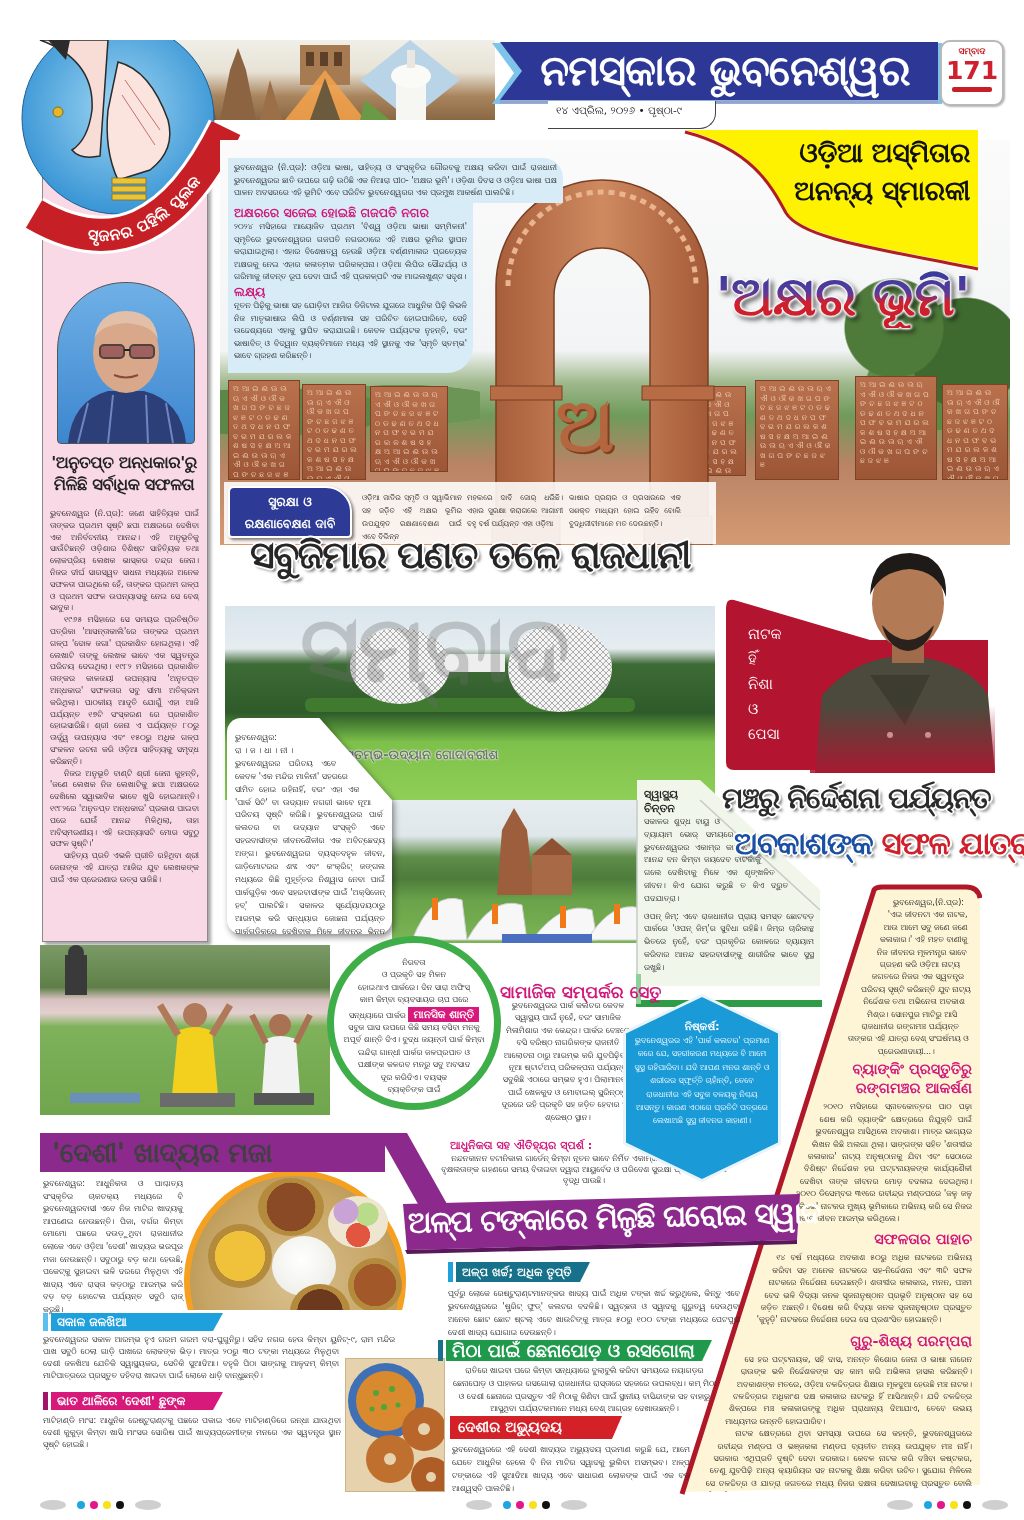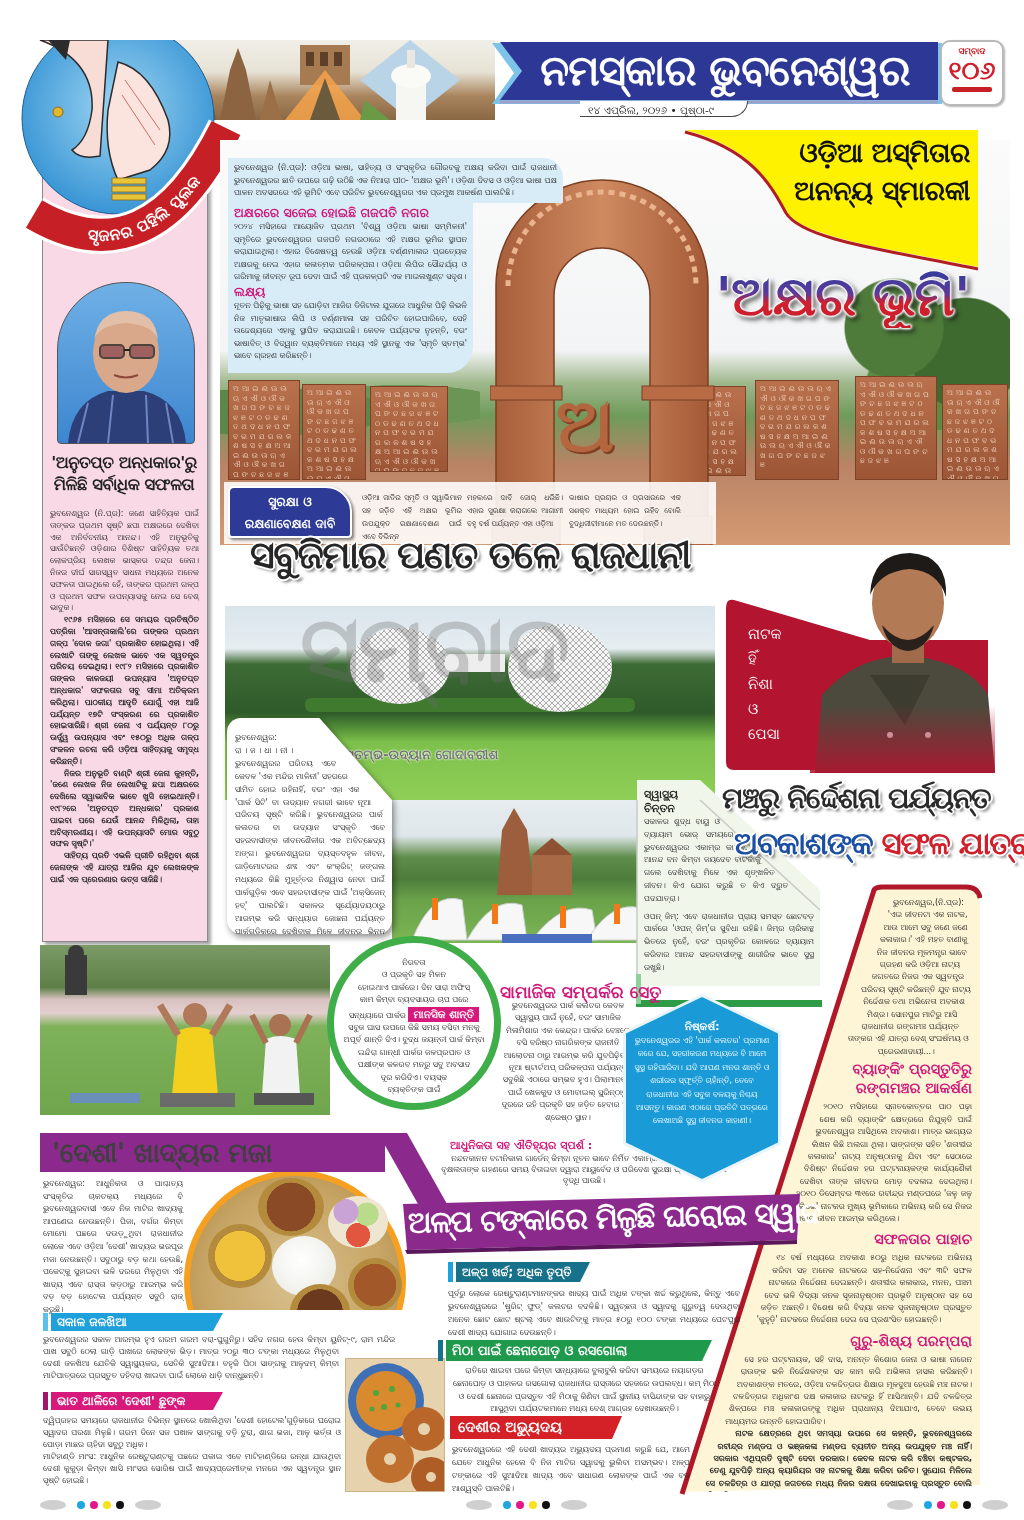"୧୦୬" div { text: ୧୦୬ -> 171 }
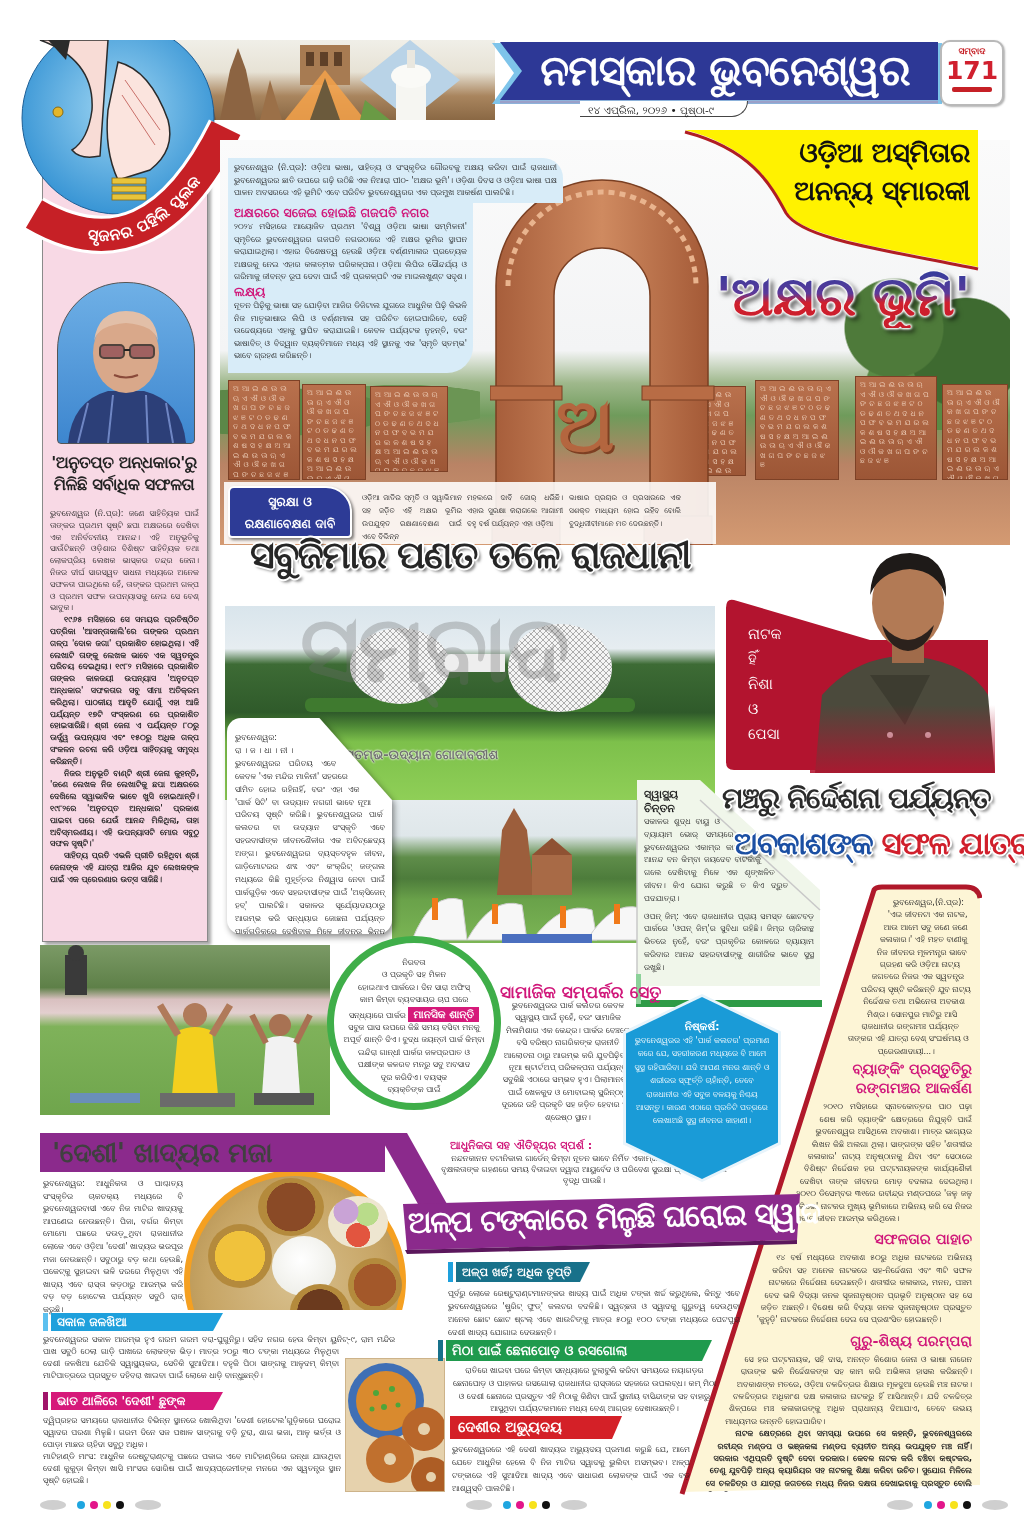"୧୪ ଏପ୍ରିଲ, ୨୦୨୬ • ପୃଷ୍ଠା-୯" div.a { height: 16px -> 28px; margin-left: 32px -> none }
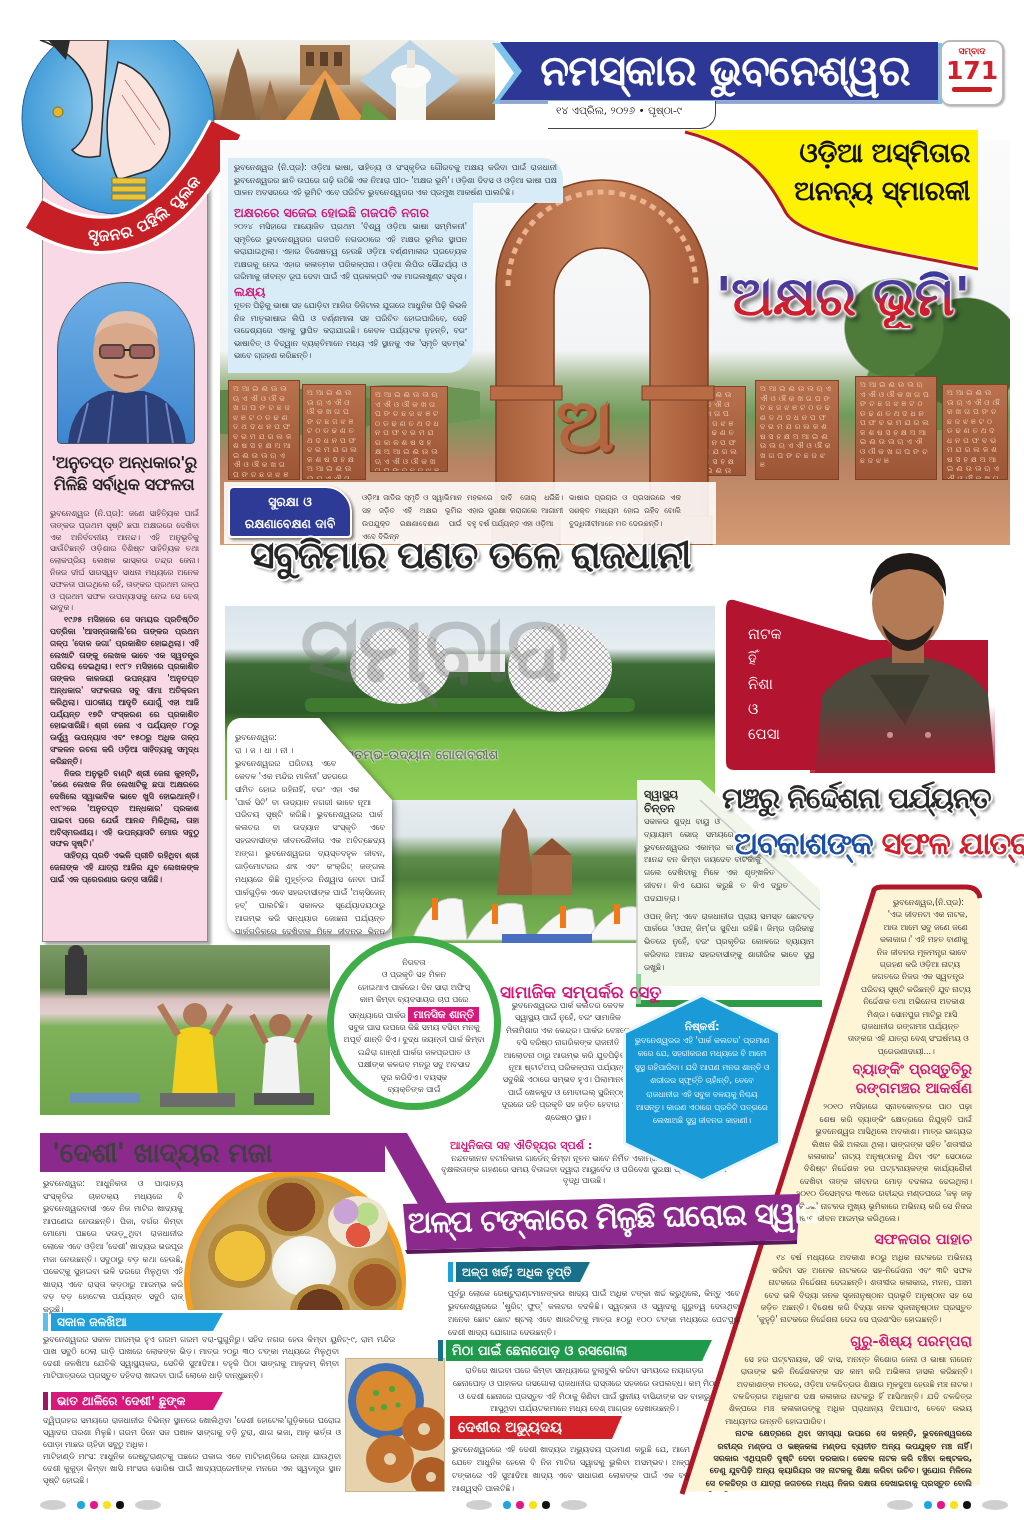"୧୯୬୫ ମସିହାରେ ସେ ସମୟର ପ୍ରତିଷ୍ଠିତ" .ind { font-weight: bold -> none }
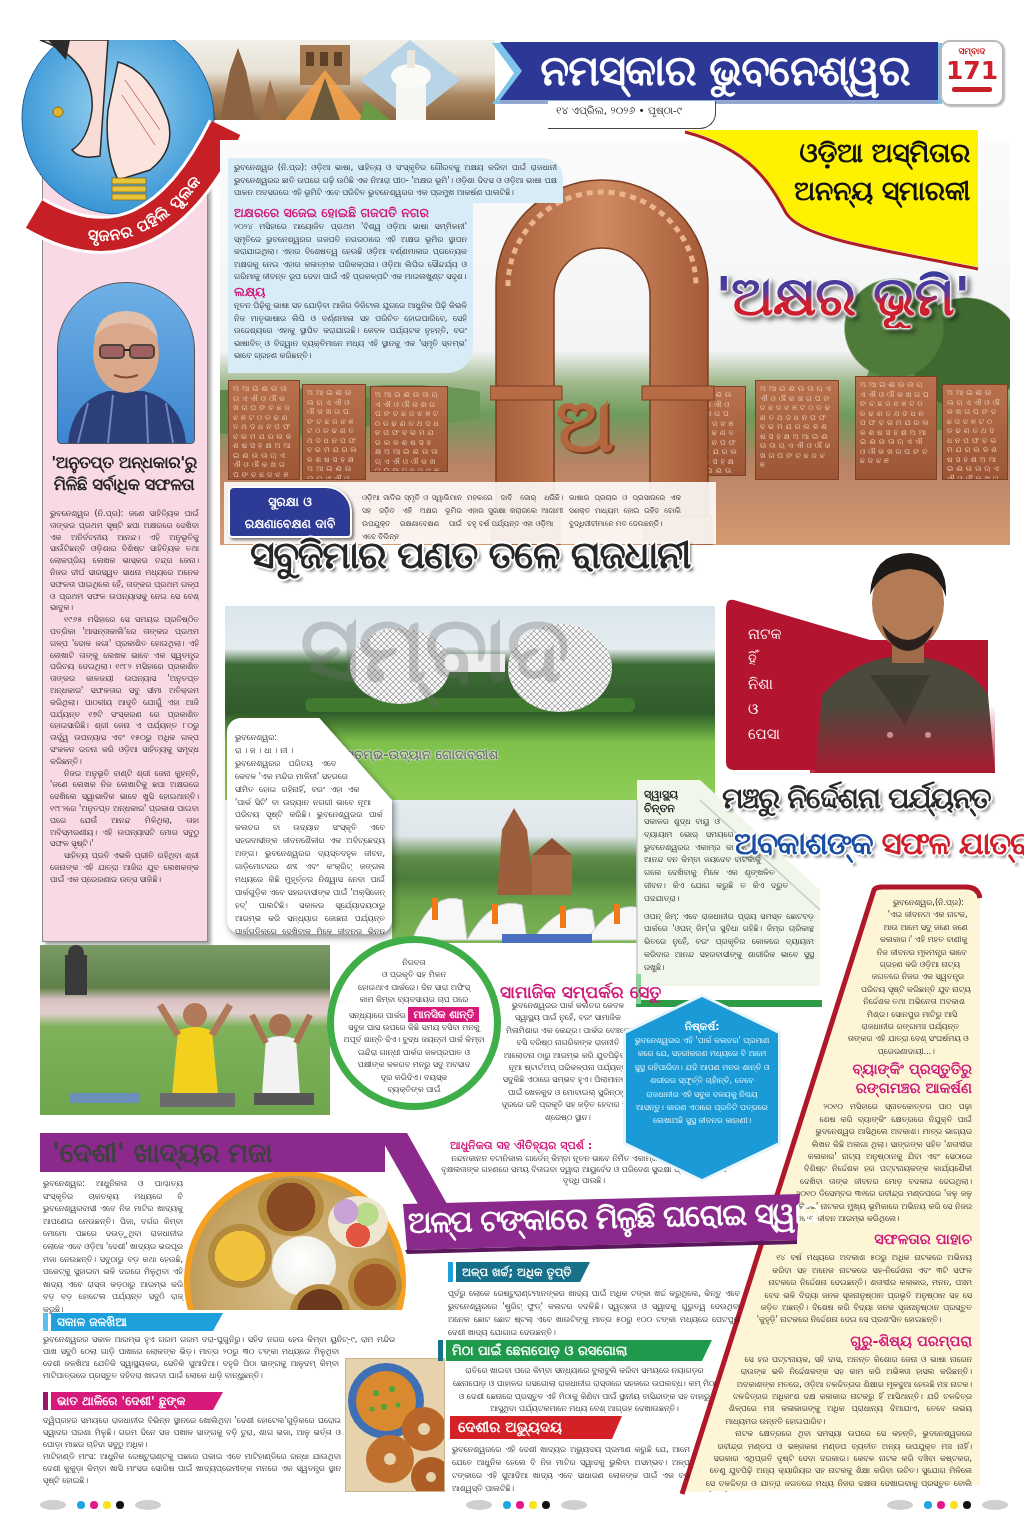"ମିଠା ପାଇଁ ଛେନାପୋଡ଼ ଓ ରସଗୋଲା" div.a { font-size: 13px -> 18px }
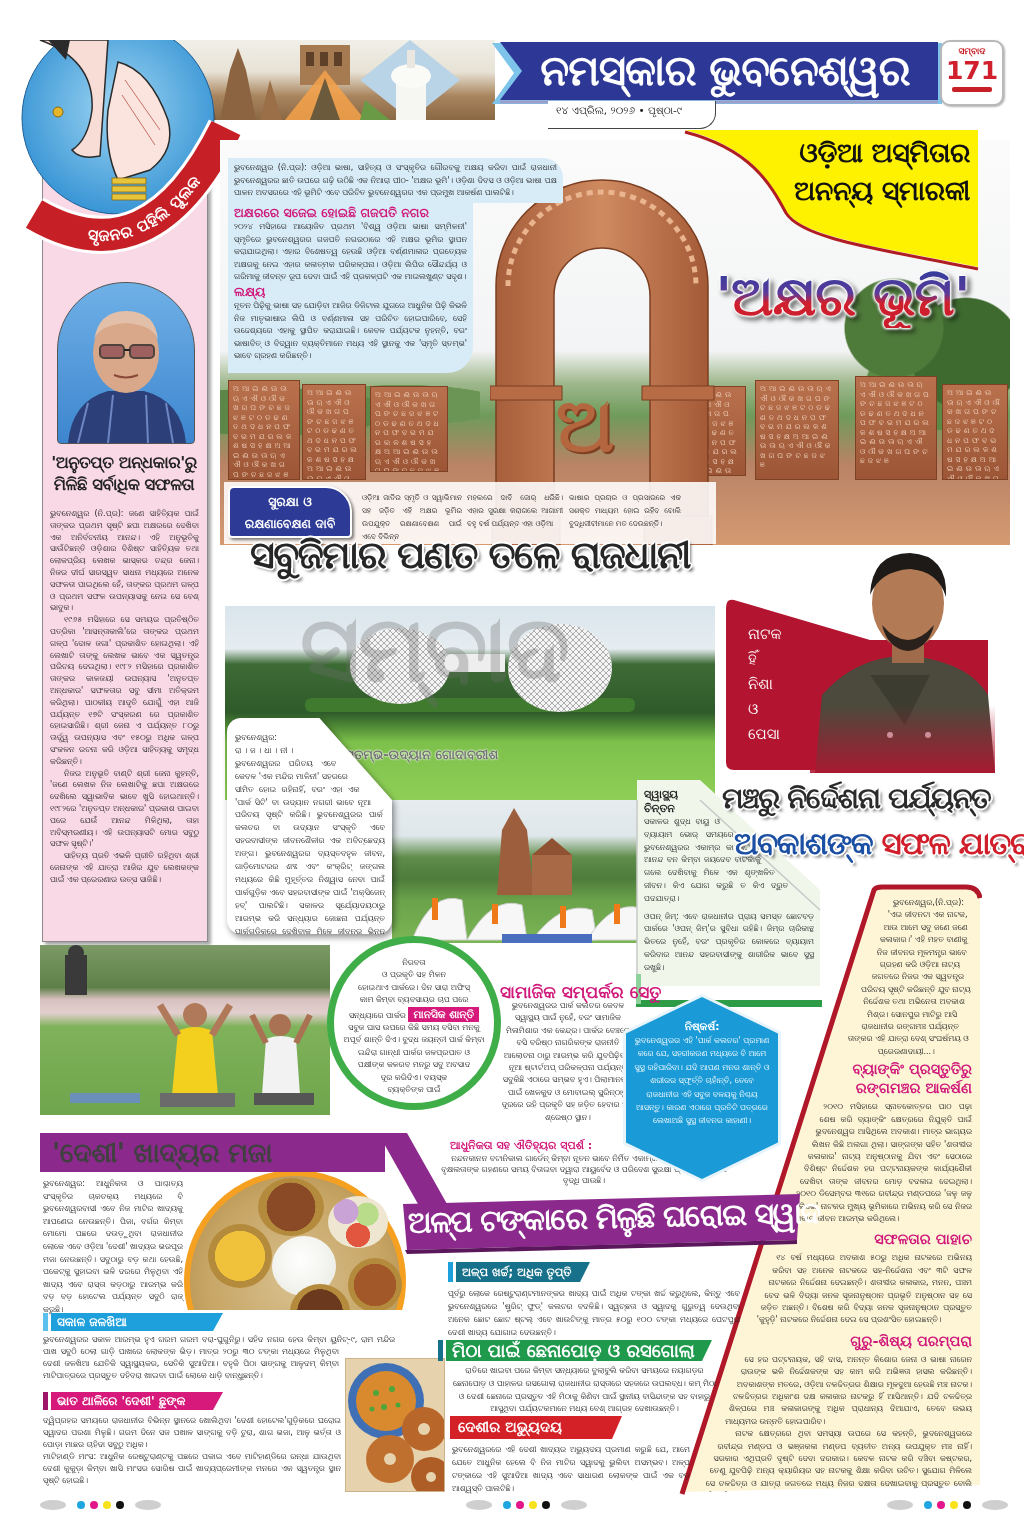"ଦ୍ୱିପ୍ରହର ସମୟରେ ରାଜଧାନୀର ବିଭିନ୍ନ ସ୍ଥାନରେ" p { html: <p>ଦ୍ୱିପ୍ରହର ସମୟରେ ରାଜଧାନୀର ବିଭିନ୍ନ ସ୍ଥାନରେ ଖୋଲିଥିବା 'ଦେଶୀ ହୋଟେଲ'ଗୁଡ଼ିକରେ ଘରୋଇ ସ୍ୱାଦର ପରଶା ମିଳୁଛି। ଗରମ ଦିନେ ସଜ ପଖାଳ ସାଙ୍ଗକୁ ବଡ଼ି ଚୁରା, ଶାଗ ଭଜା, ଆଳୁ ଭର୍ତ୍ତା ଓ ପୋଡ଼ା ମାଛର ଚାହିଦା ସବୁଠୁ ଅଧିକ।</p> -> none }
